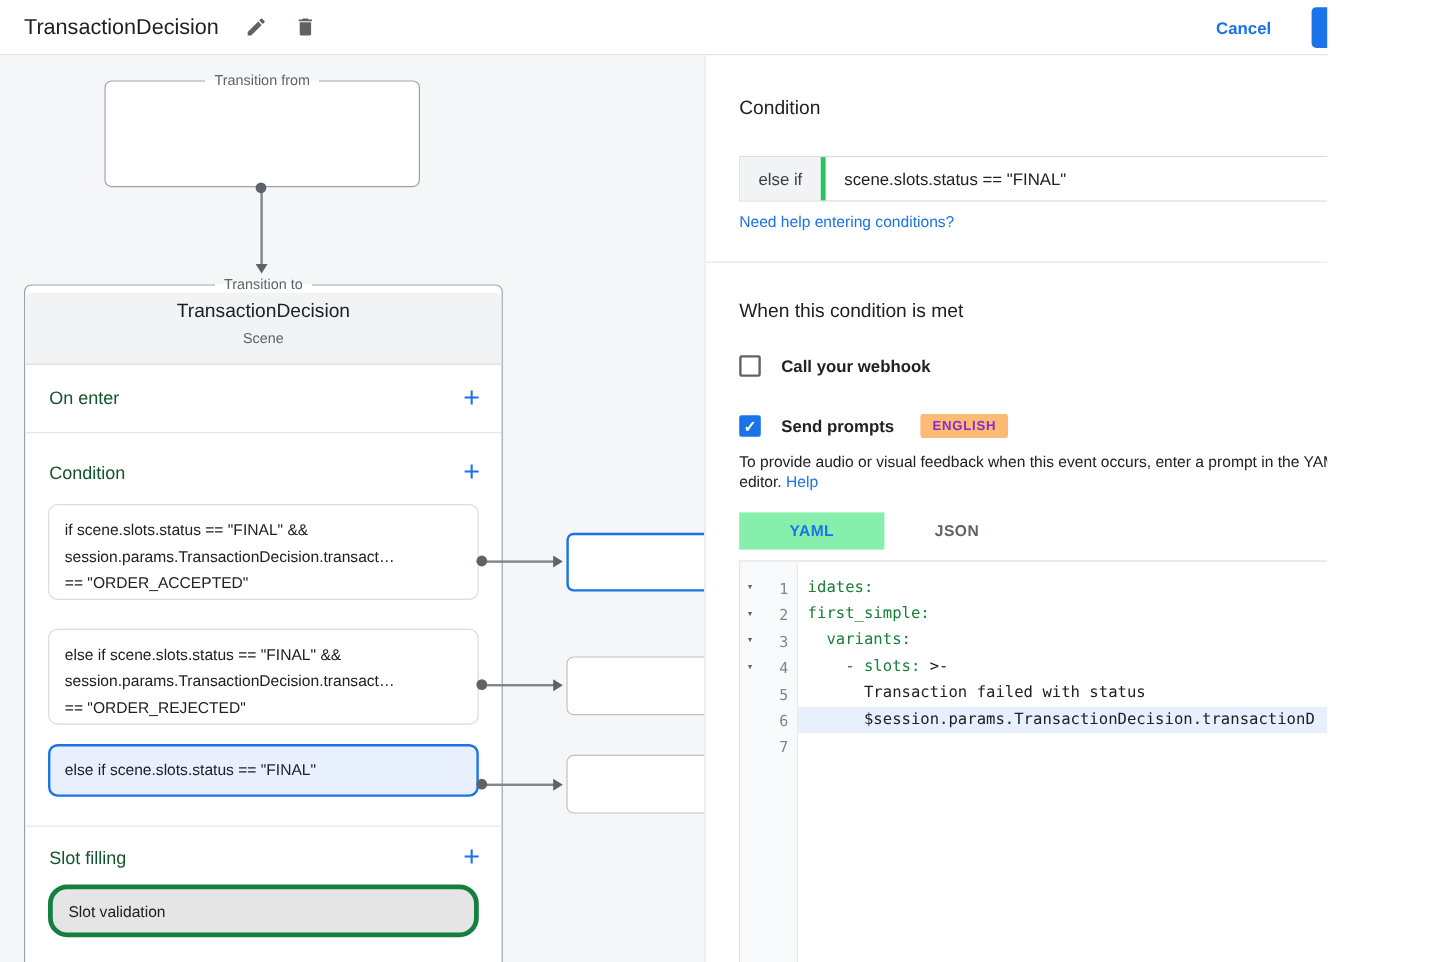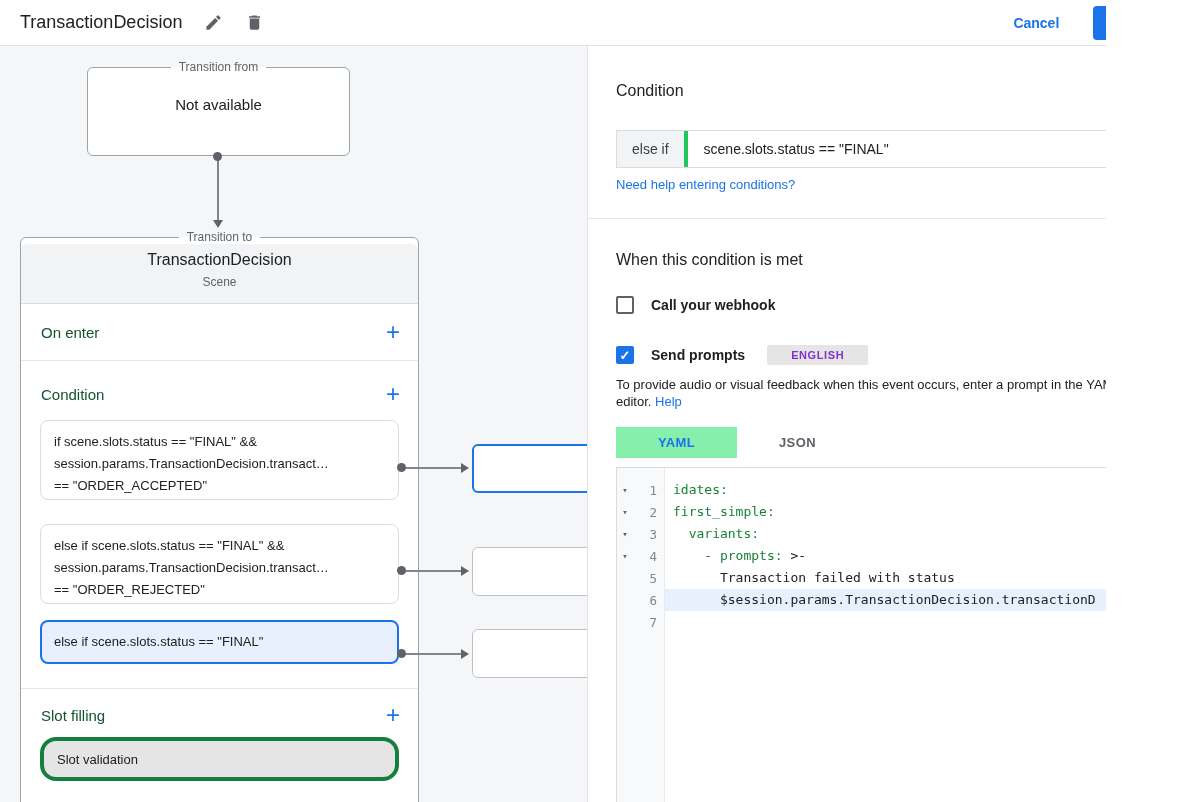"Not available" div.node-text { html: <div>Not available</div> -> none }
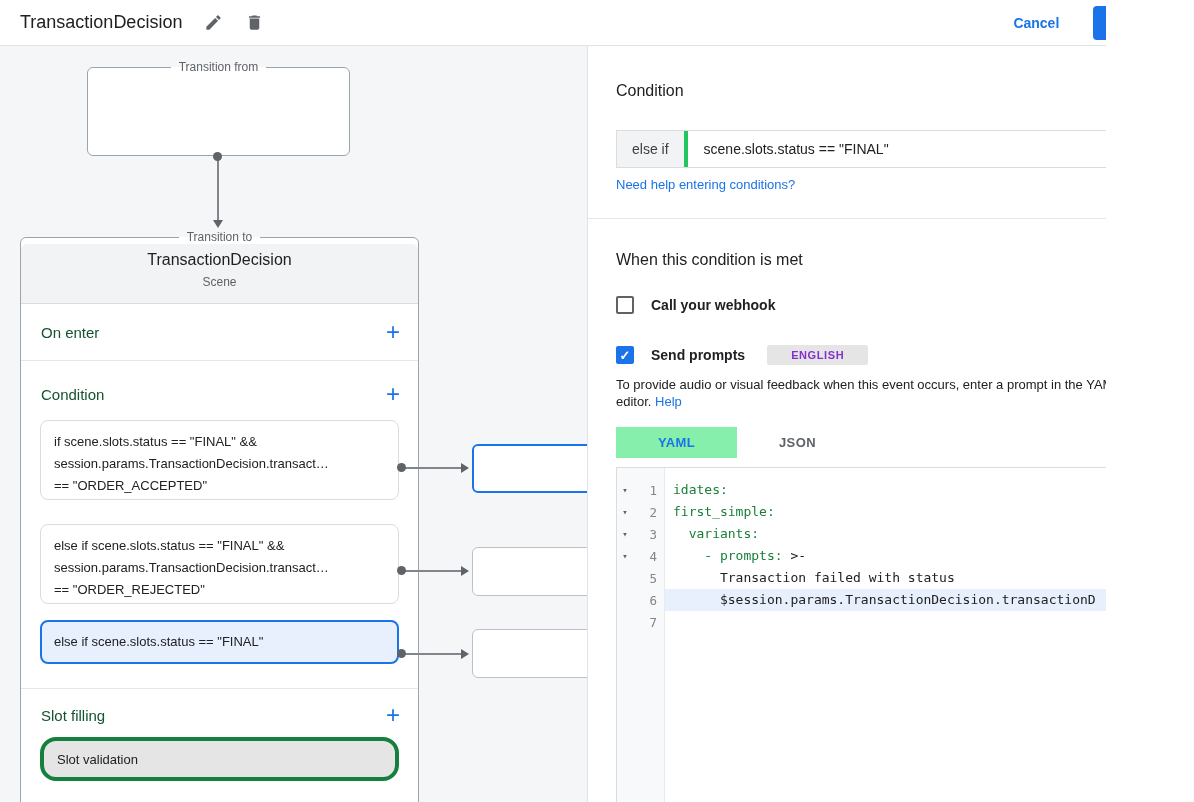"ENGLISH" .lang-badge { background: #e5e5e5 -> #fdba74; padding: 4px 24px -> 4px 10px }
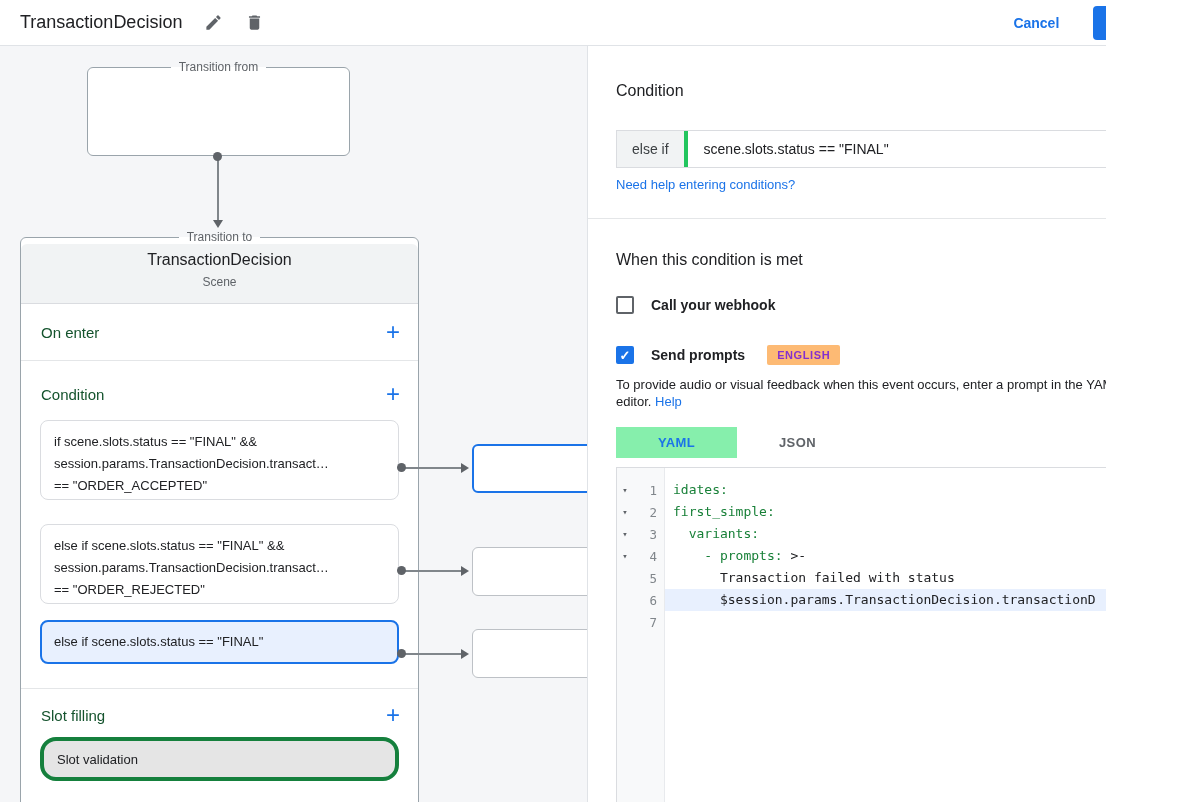"- prompts:" span.tok-key { text: prompts -> slots }
